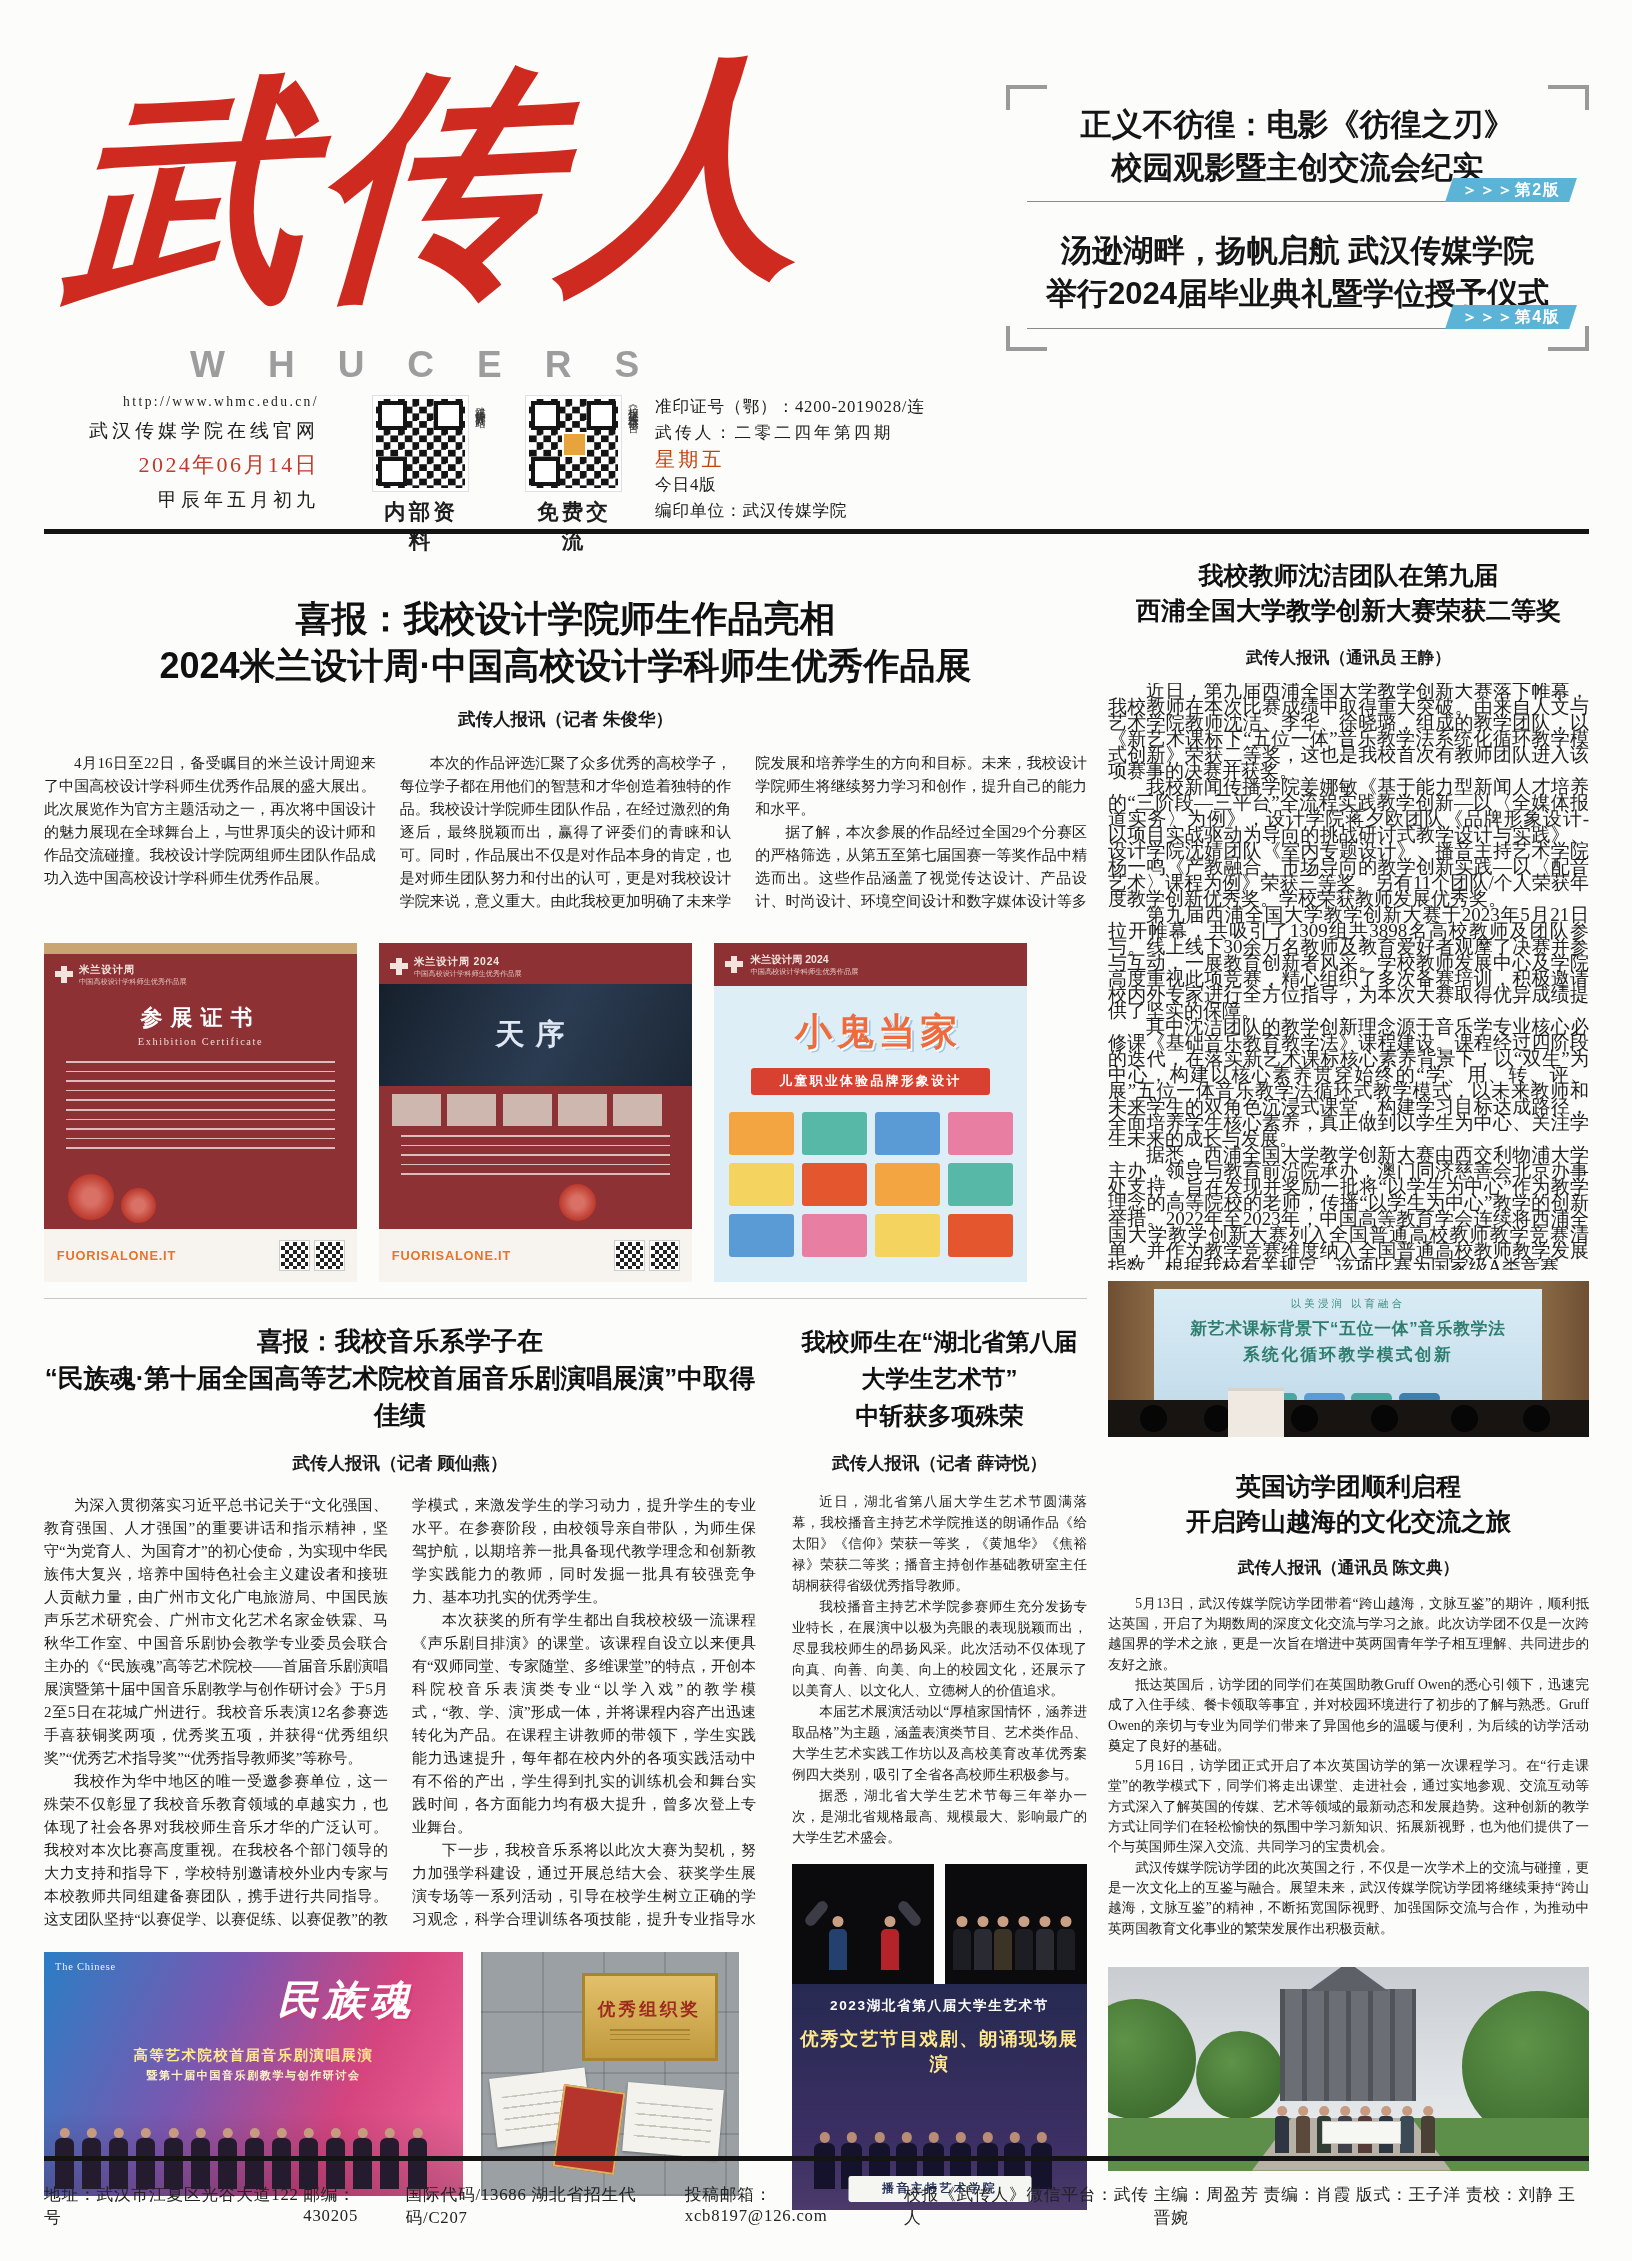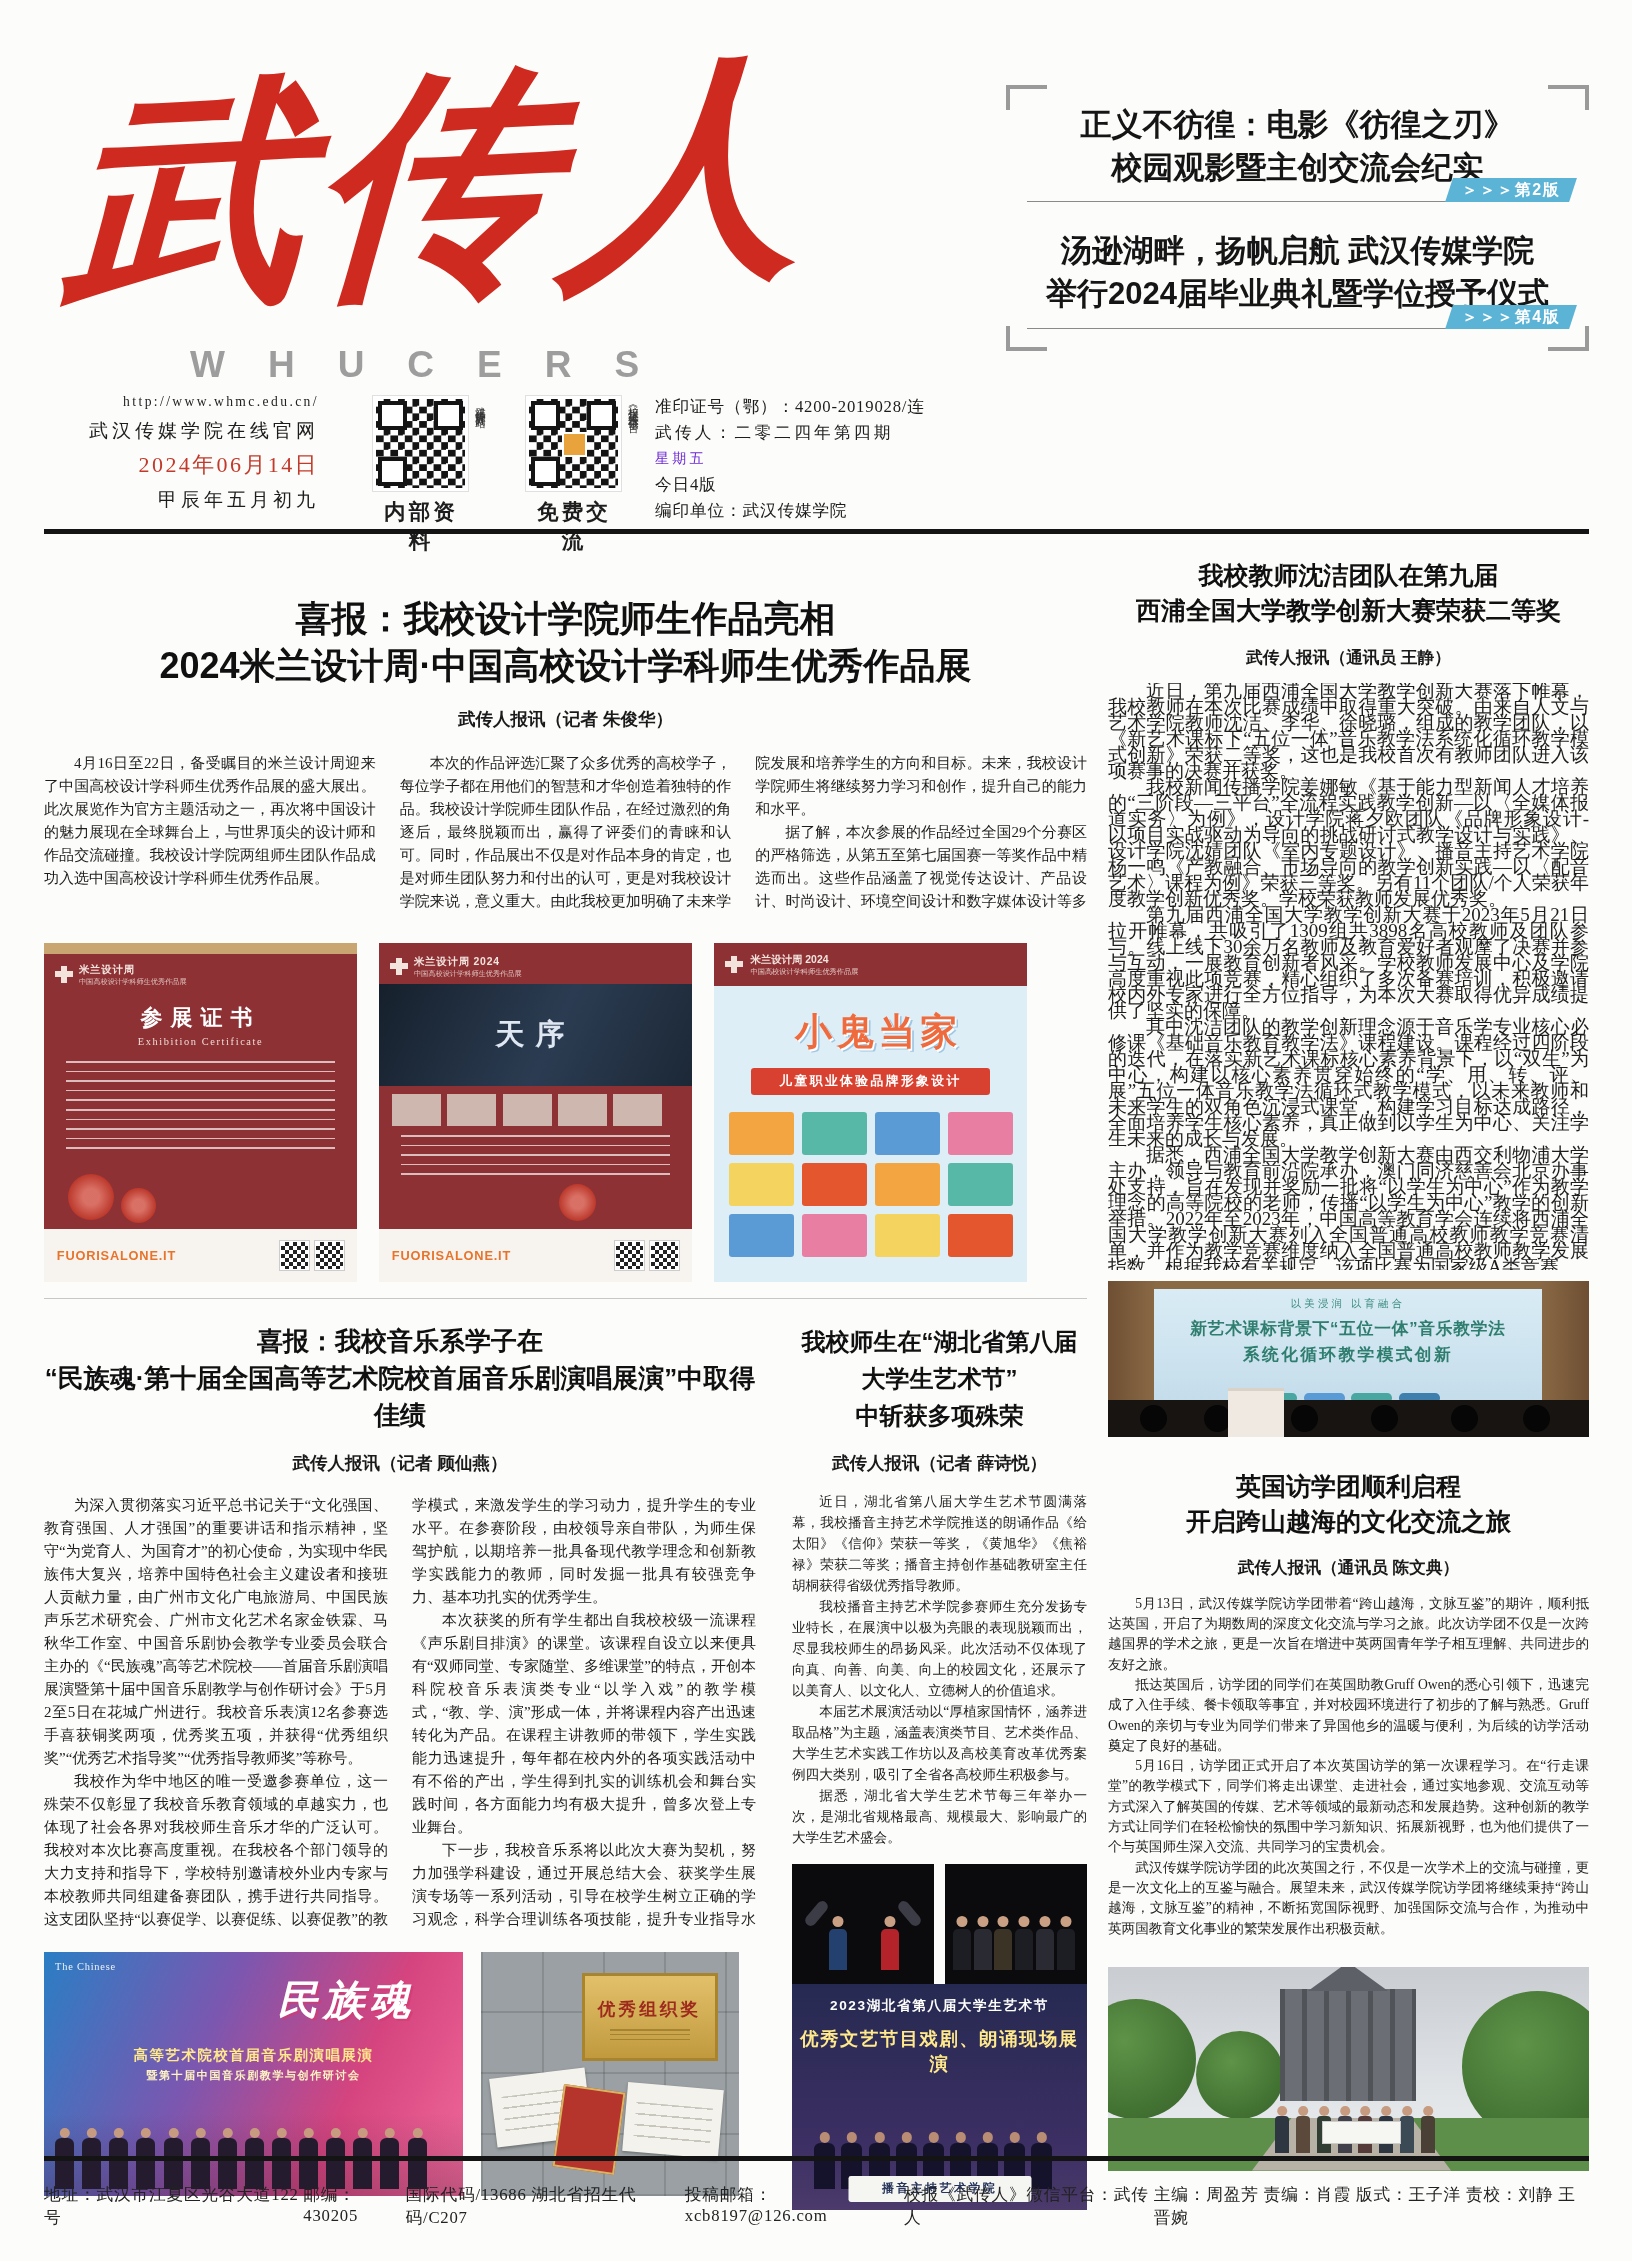"星期五" .mast-pub .weekday { color: #6d28d9 -> #c2410c; font-family: Liberation Mono, monospace -> none; font-size: 14px -> 20px }
